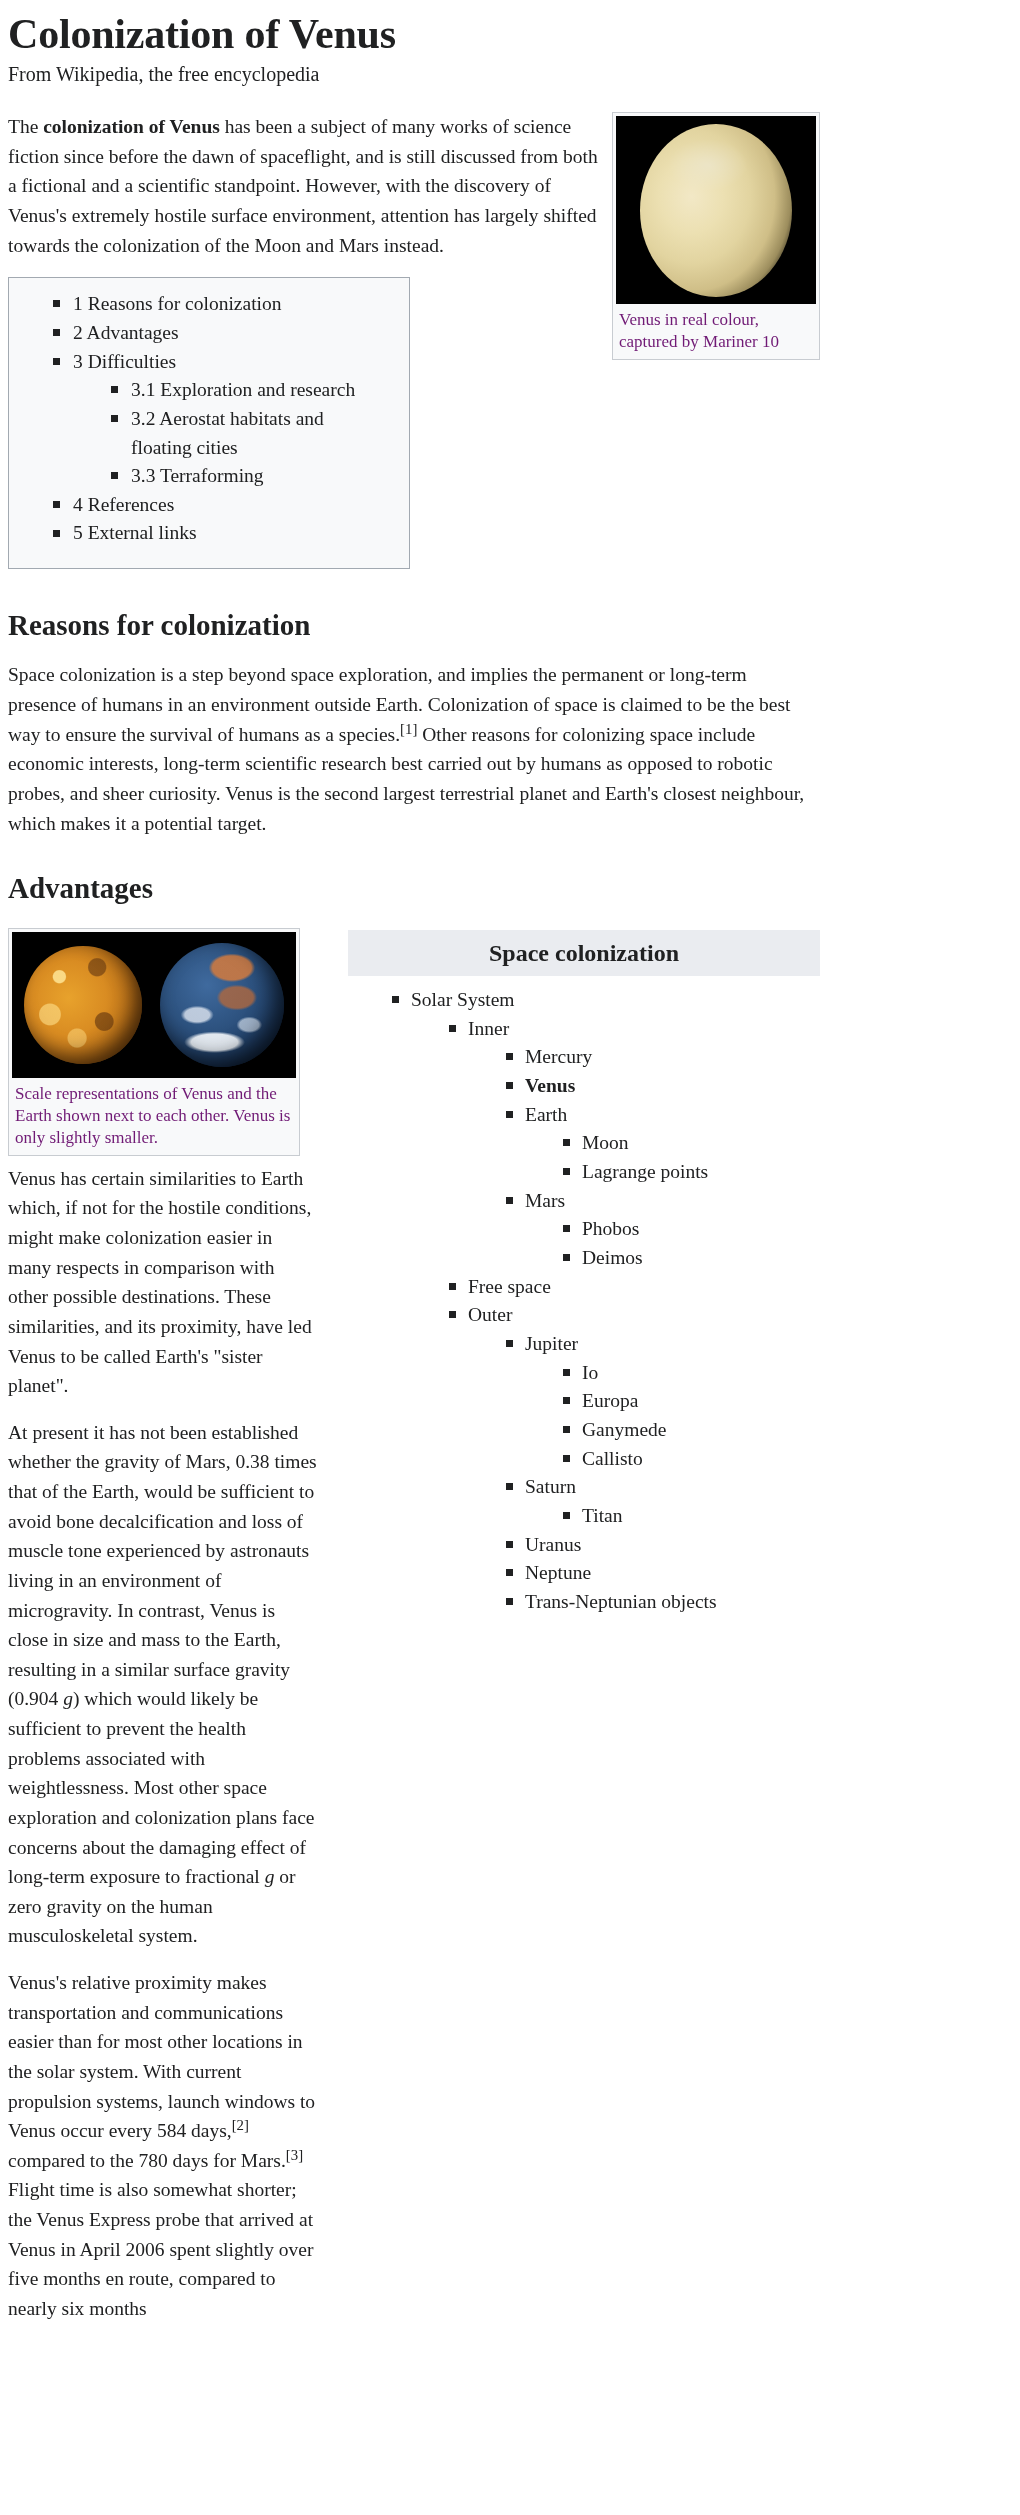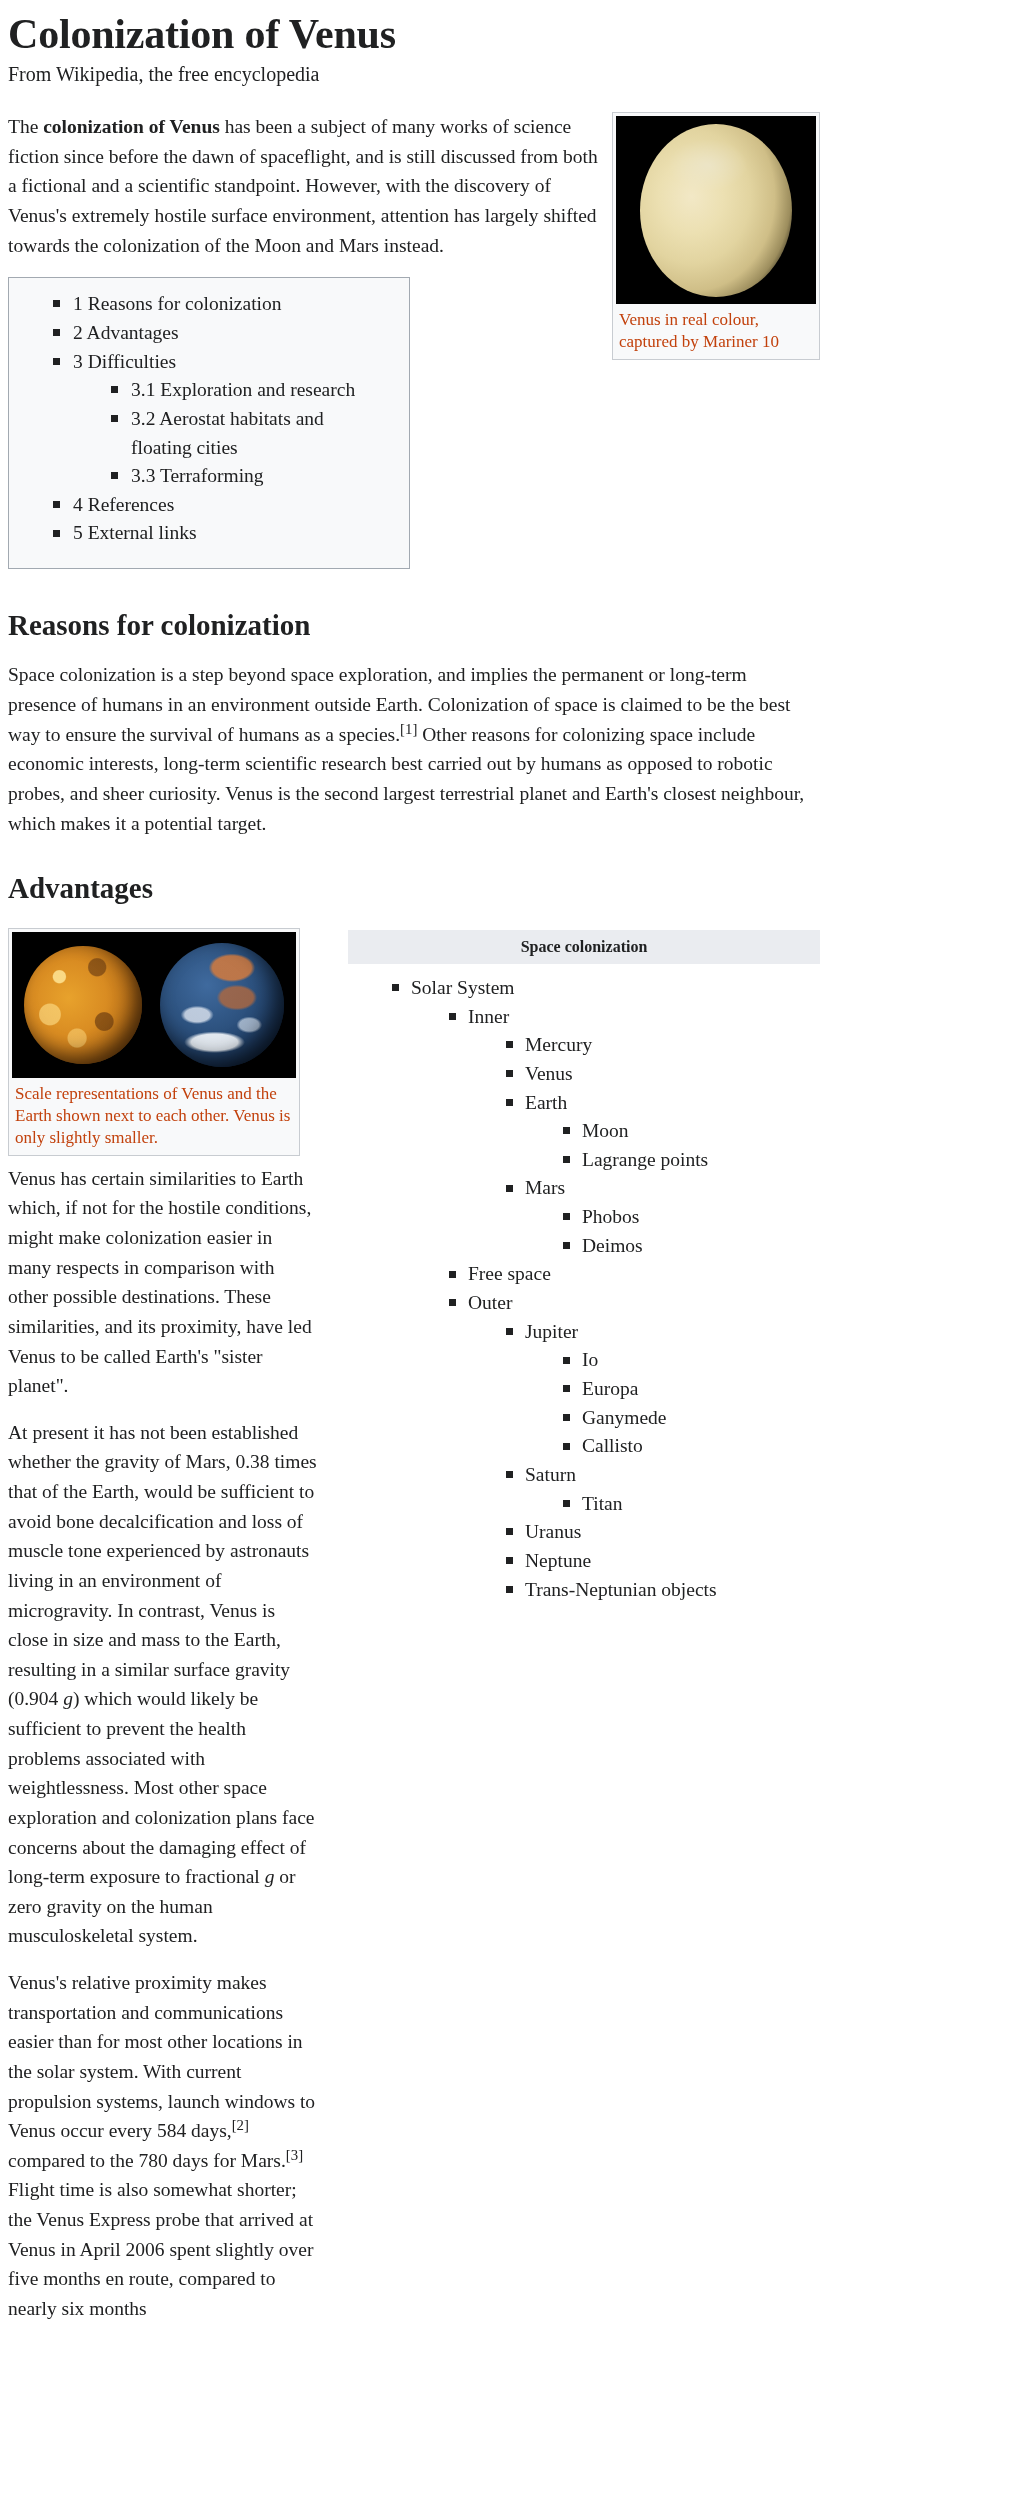"Venus in real colour, captured" .thumb-caption { color: #c2410c -> #701a75 }
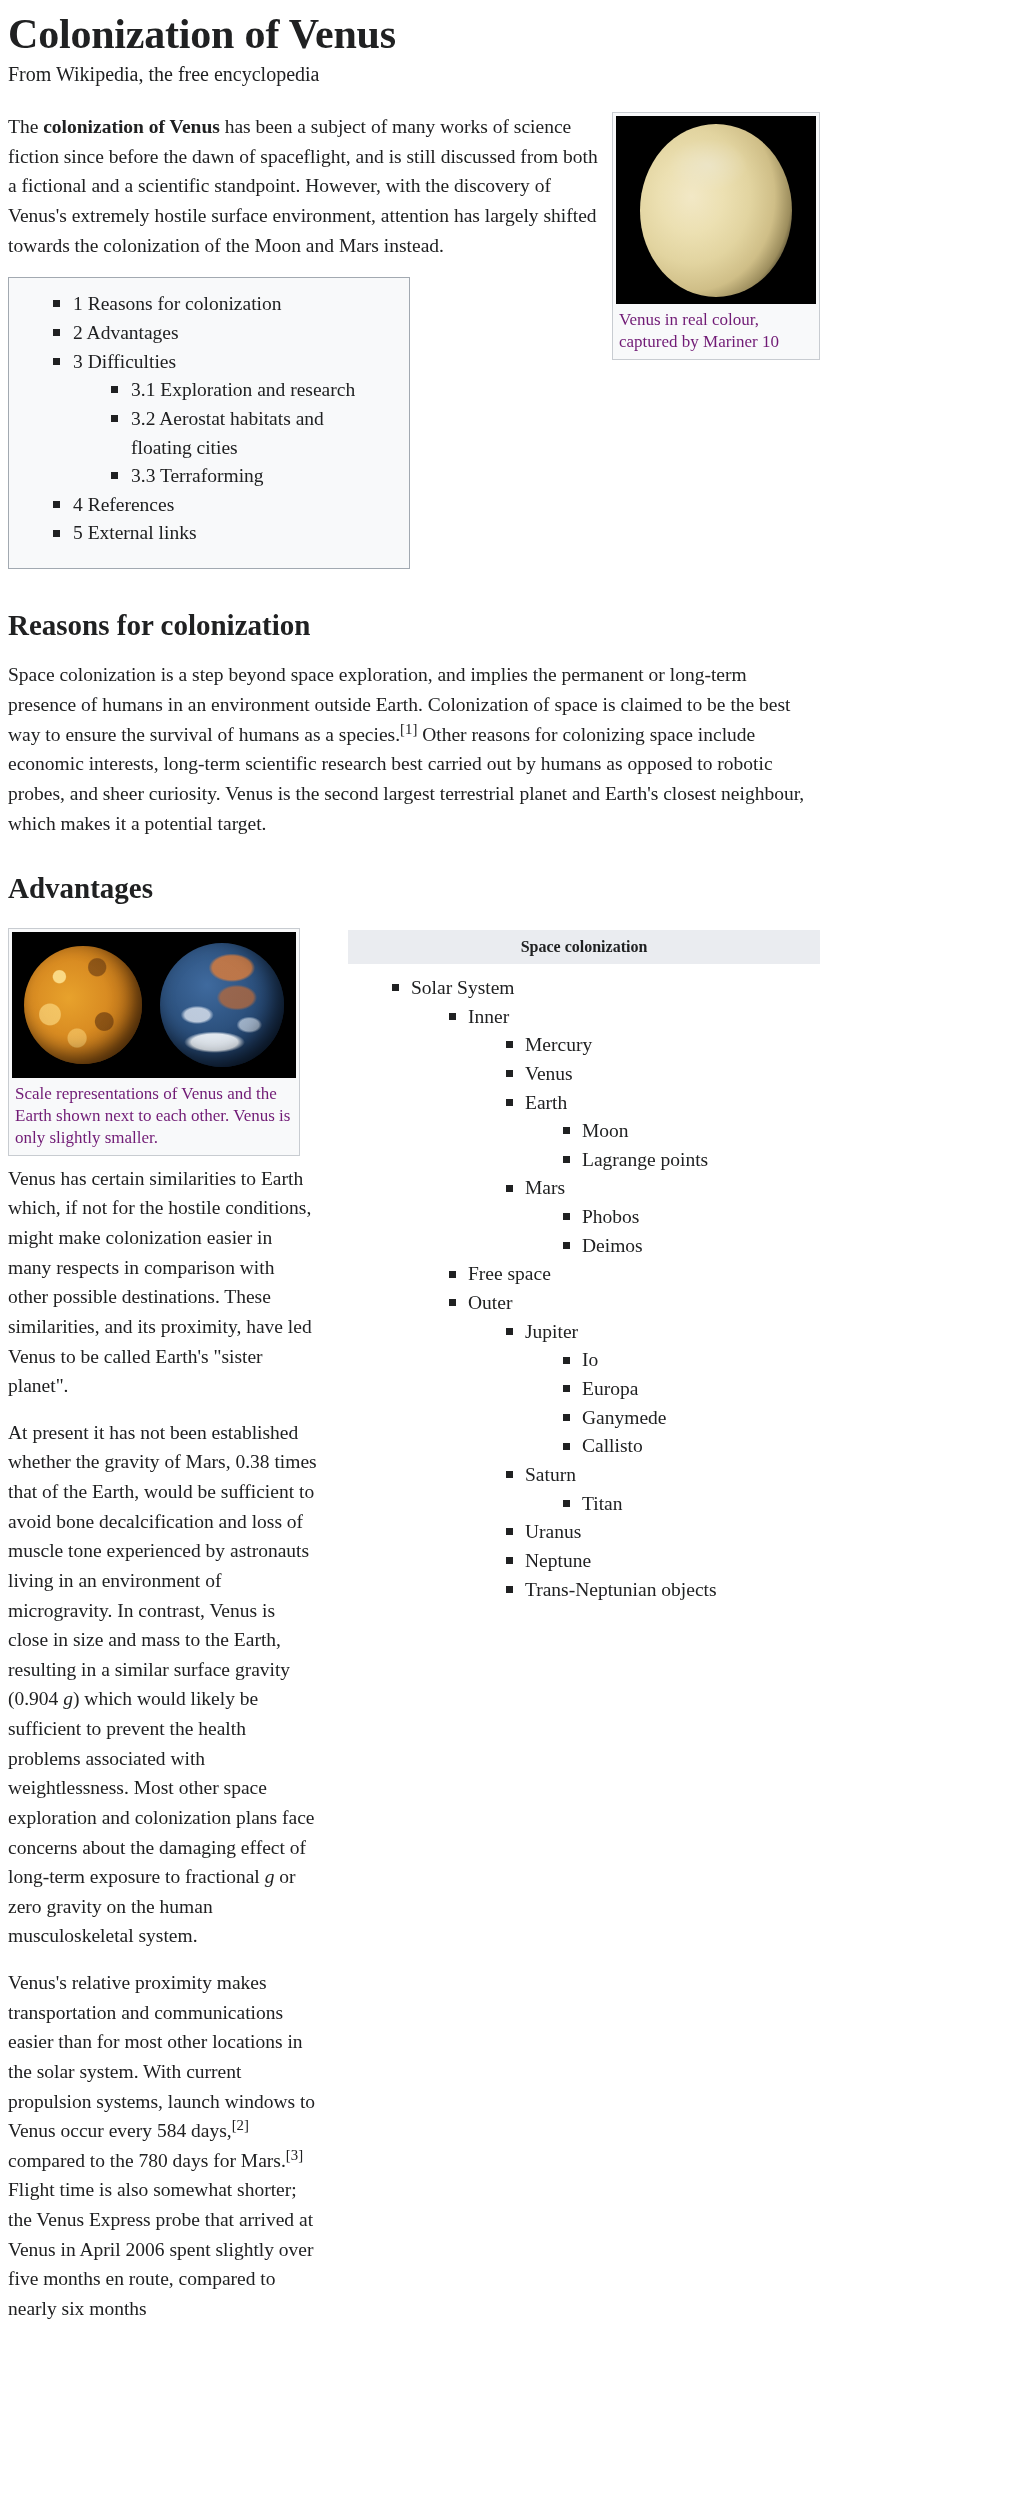"Space colonization" .navbox-title { font-size: 16px -> 24px }
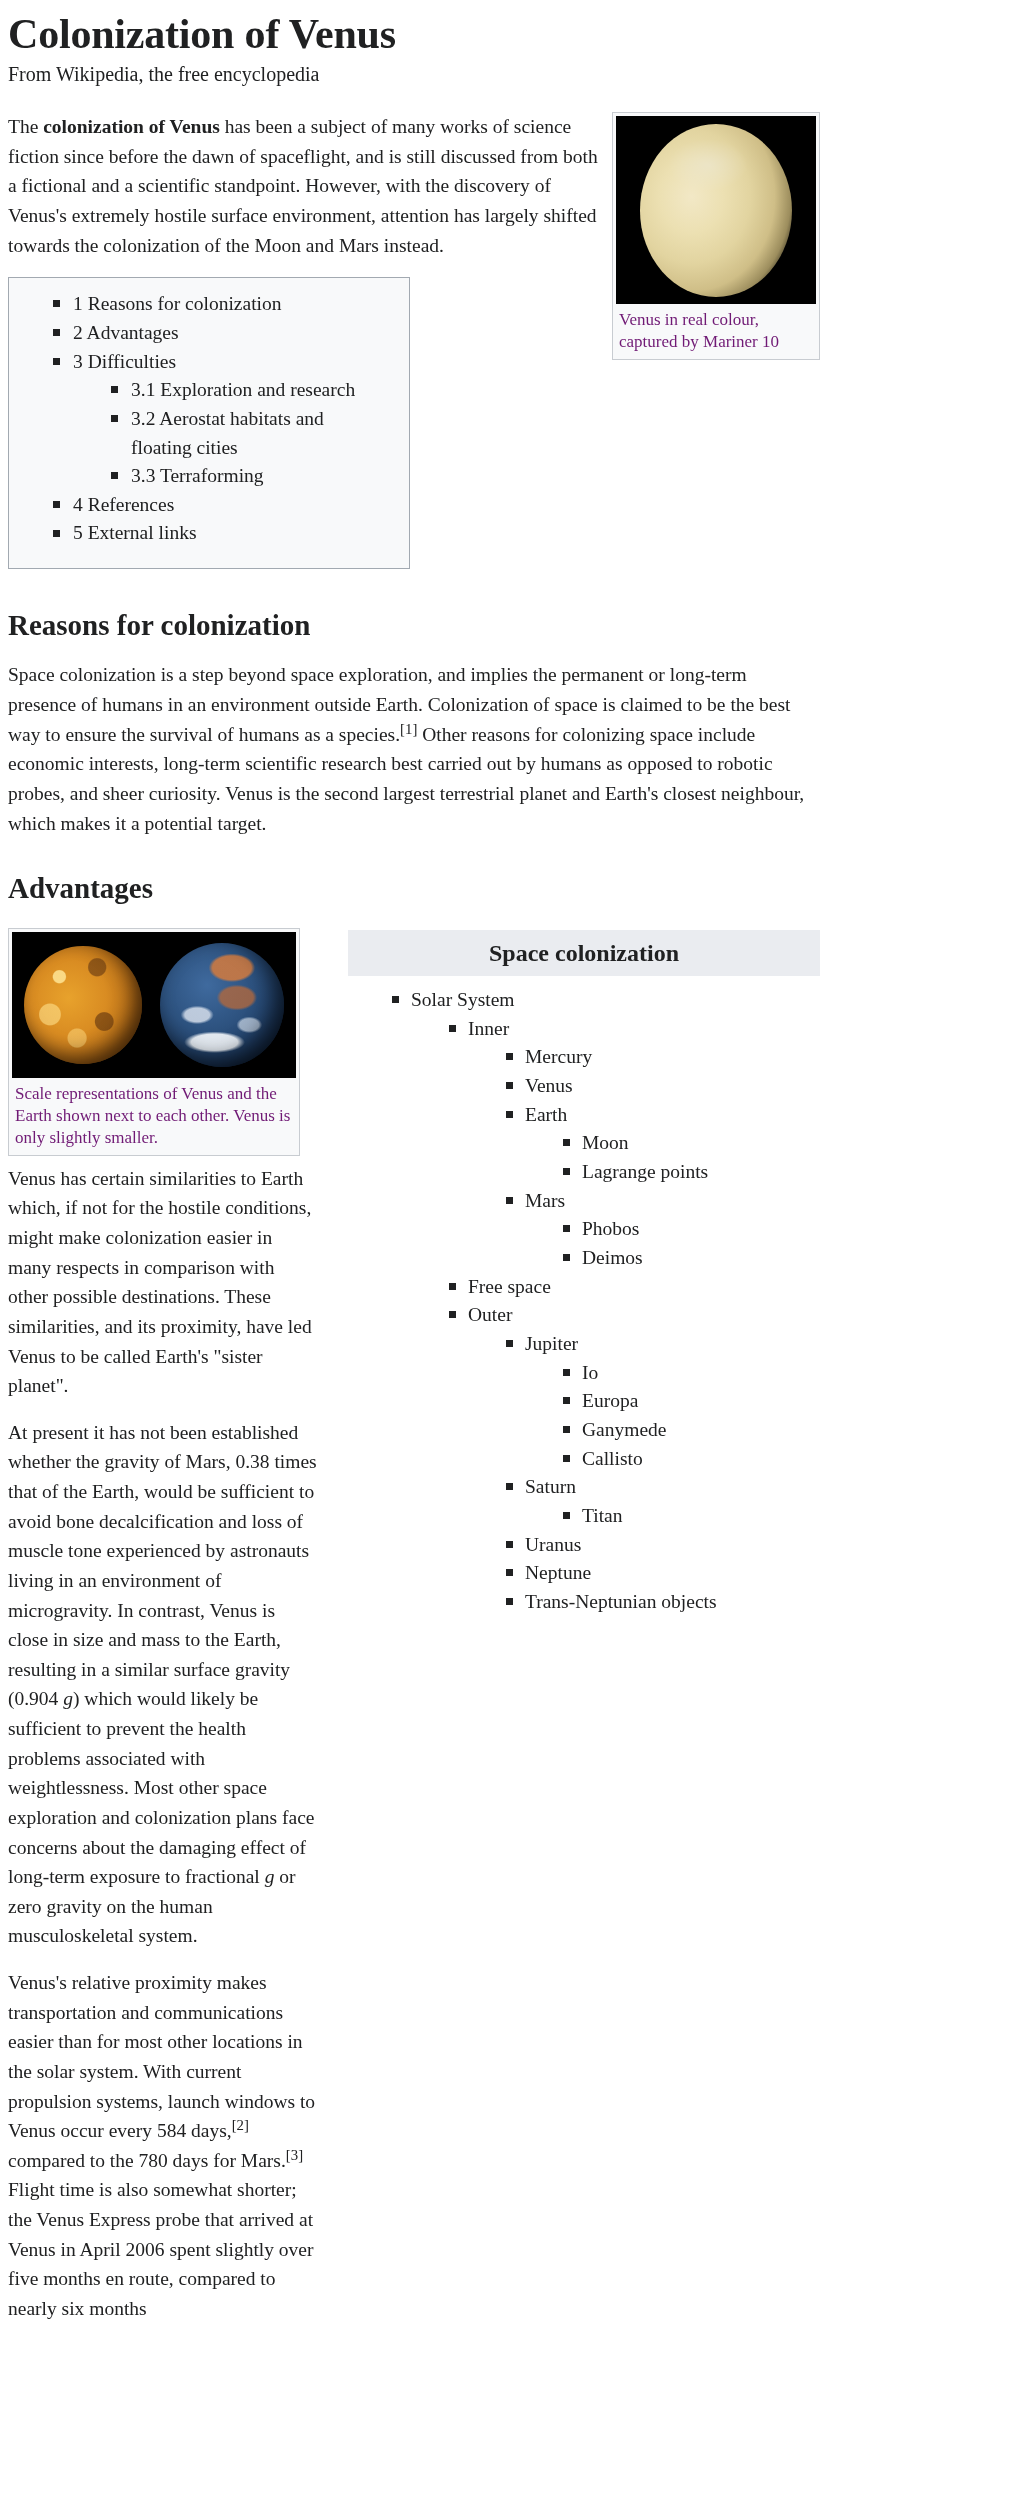"Venus" .nav-bold { font-weight: normal -> bold }
